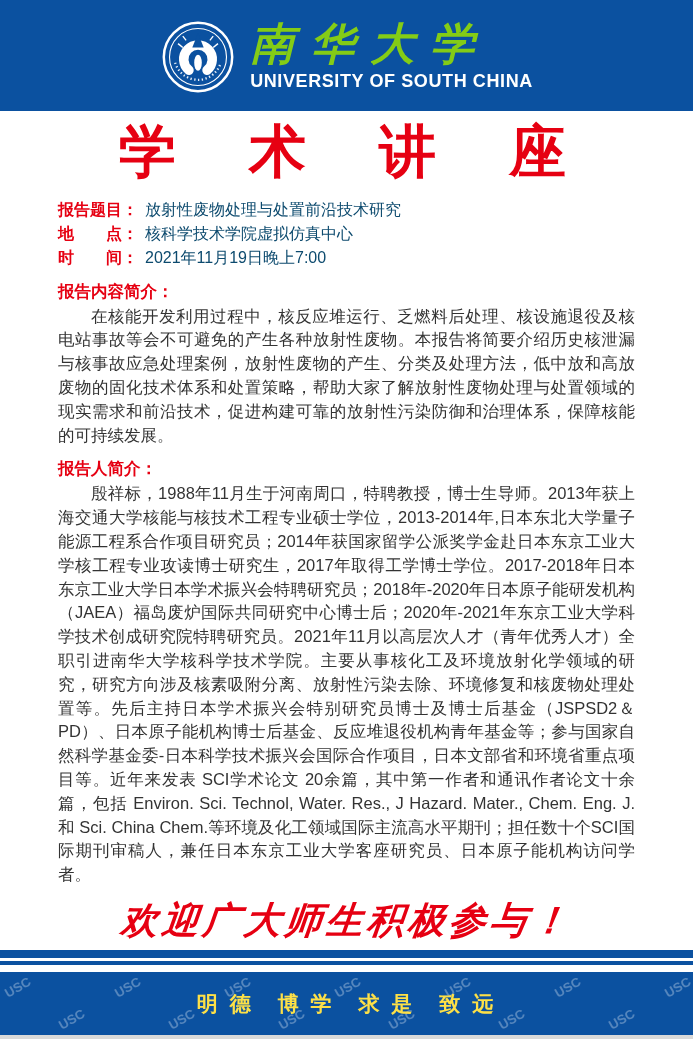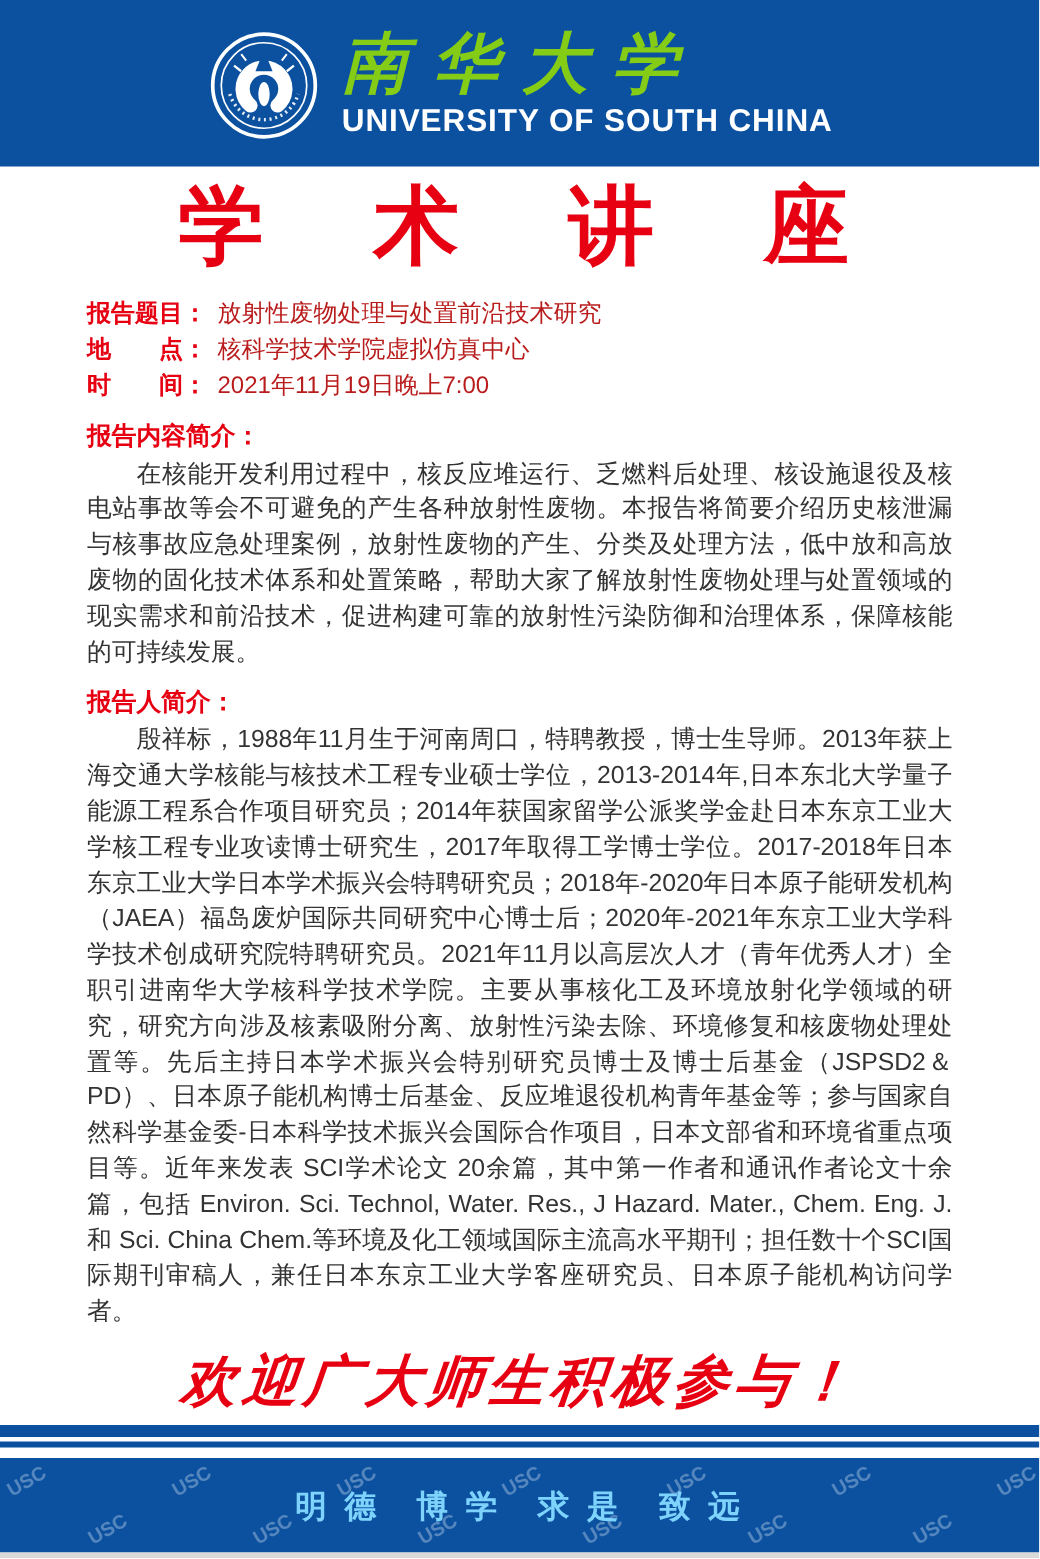"UNIVERSITY OF SOUTH CHINA" .en-name { font-size: 21px -> 18px }
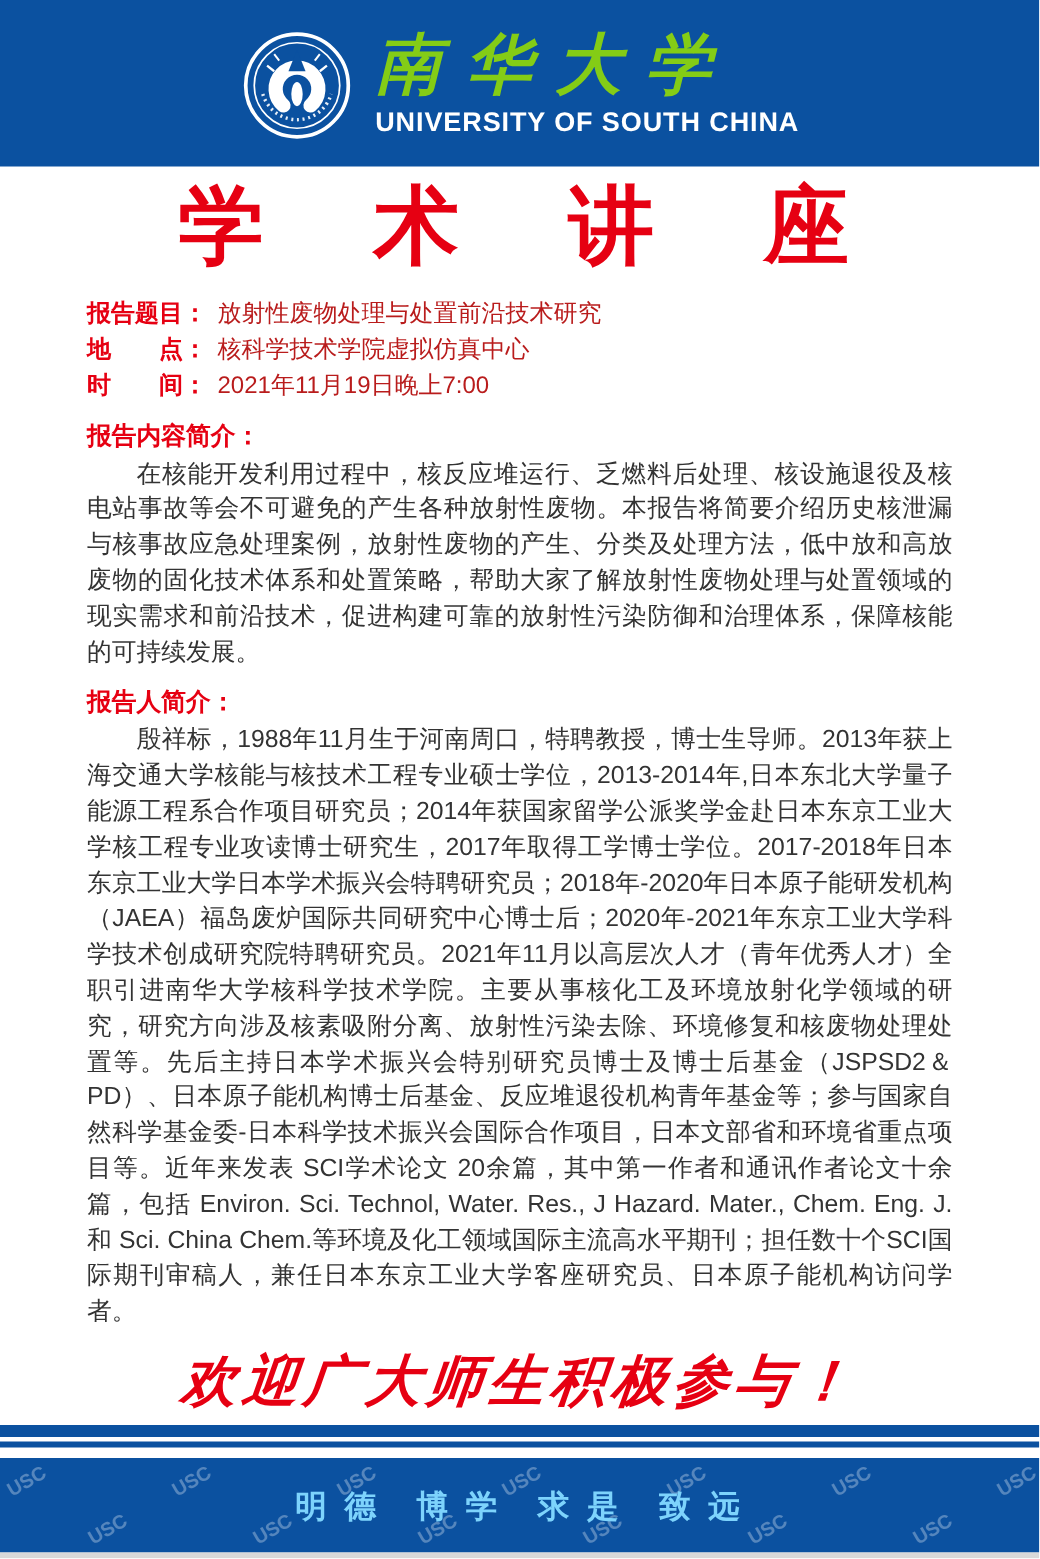"放射性废物处理与处置前沿技术研究" .info-value { color: #b91c1c -> #0c4a6e }
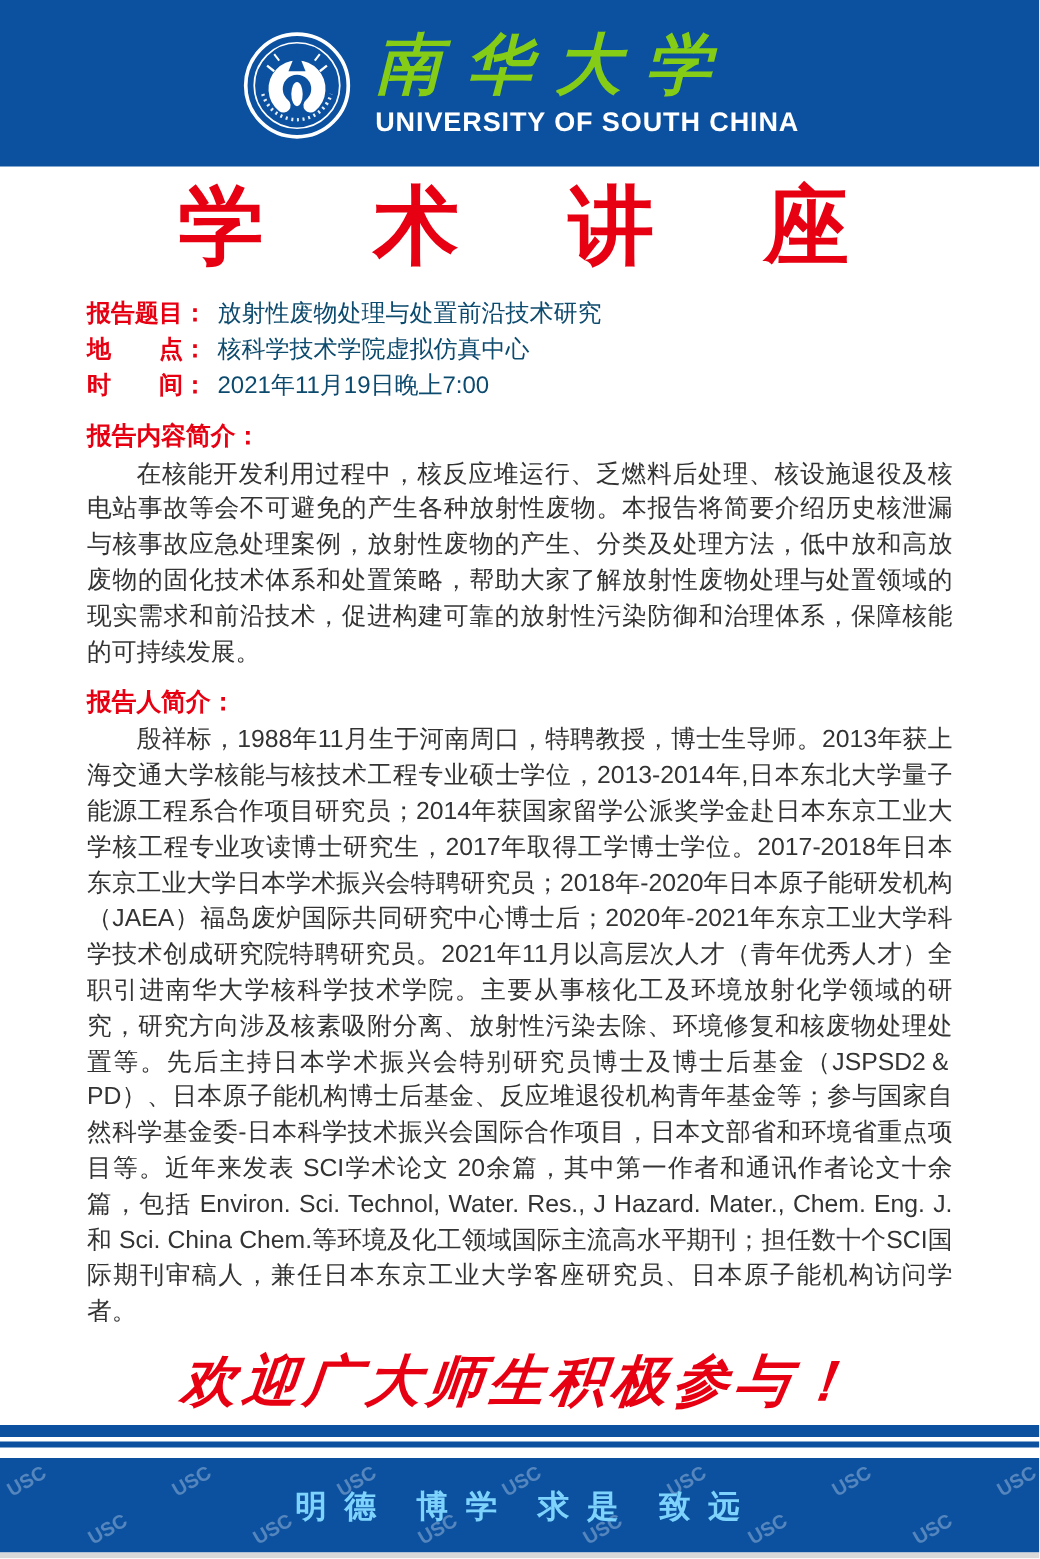"明 德 博 学 求" .motto { color: #7dd3fc -> #fde047 }
